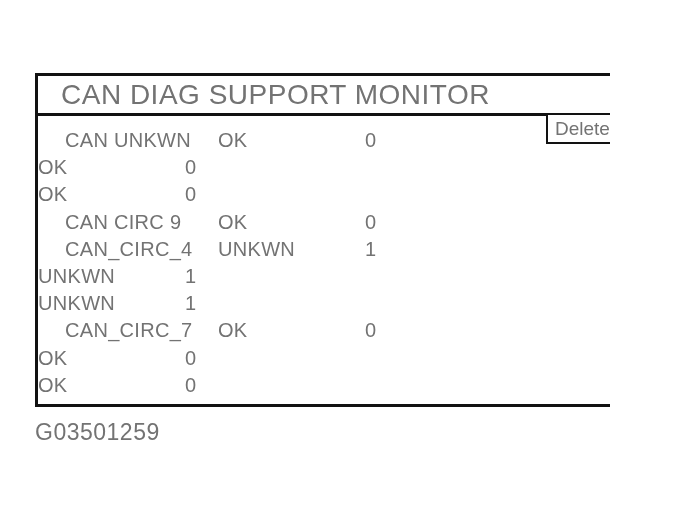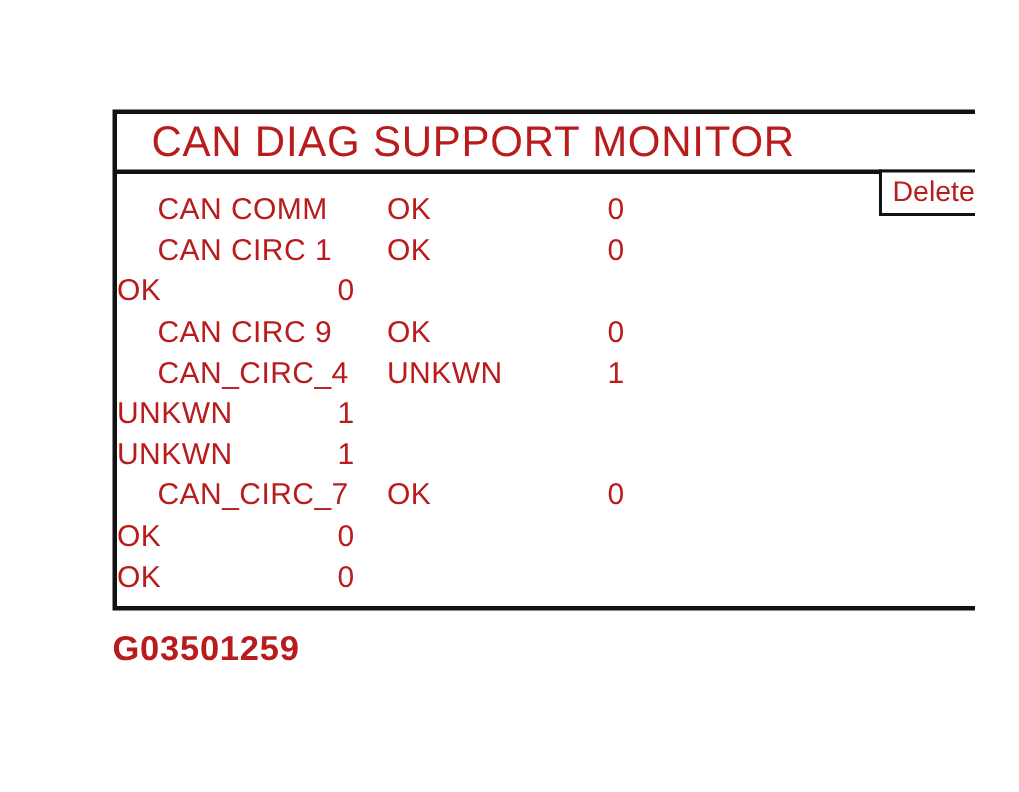"CAN DIAG SUPPORT MONITOR" .screenshot { color: #b91c1c -> #737373; margin-left: 40px -> none }
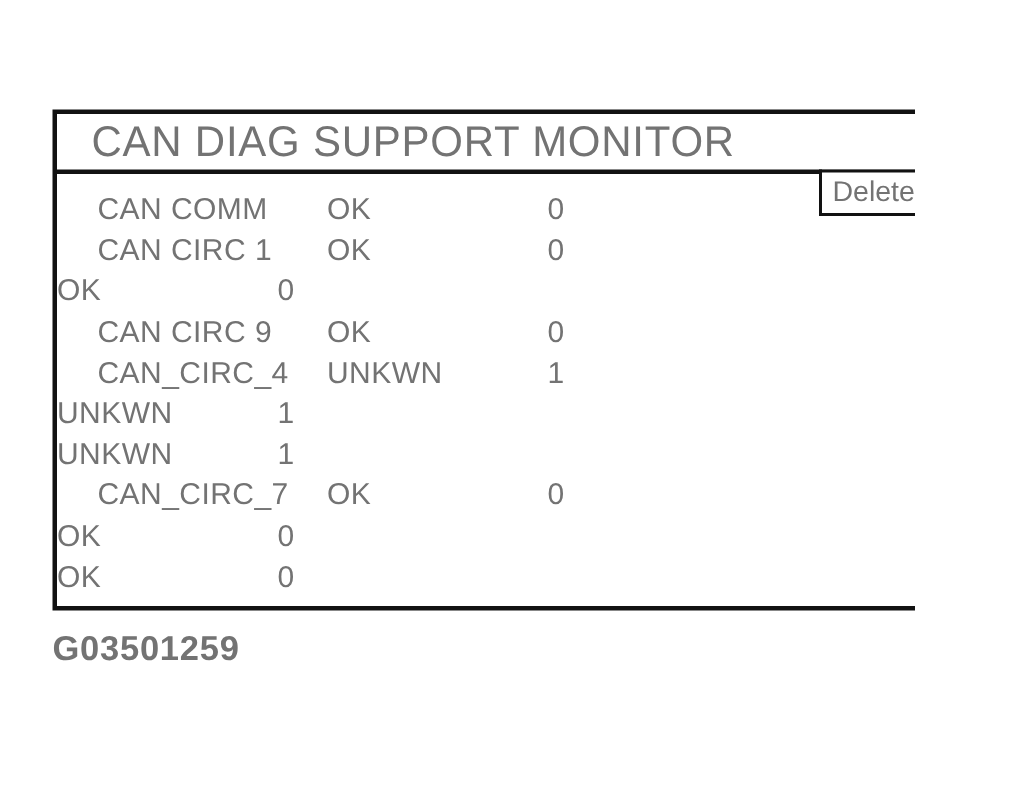"CAN COMM" span.cell-label { text: COMM -> UNKWN }
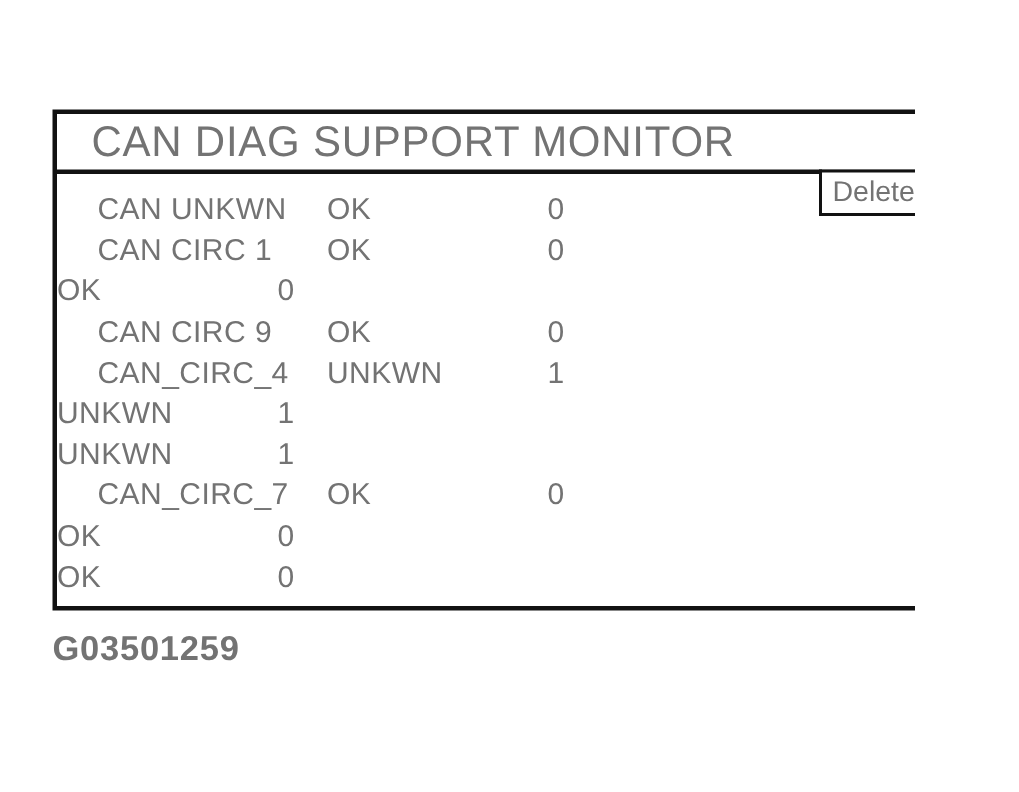"CAN CIRC 1" span.cell-label { html: <span>CAN CIRC 1</span> -> none }
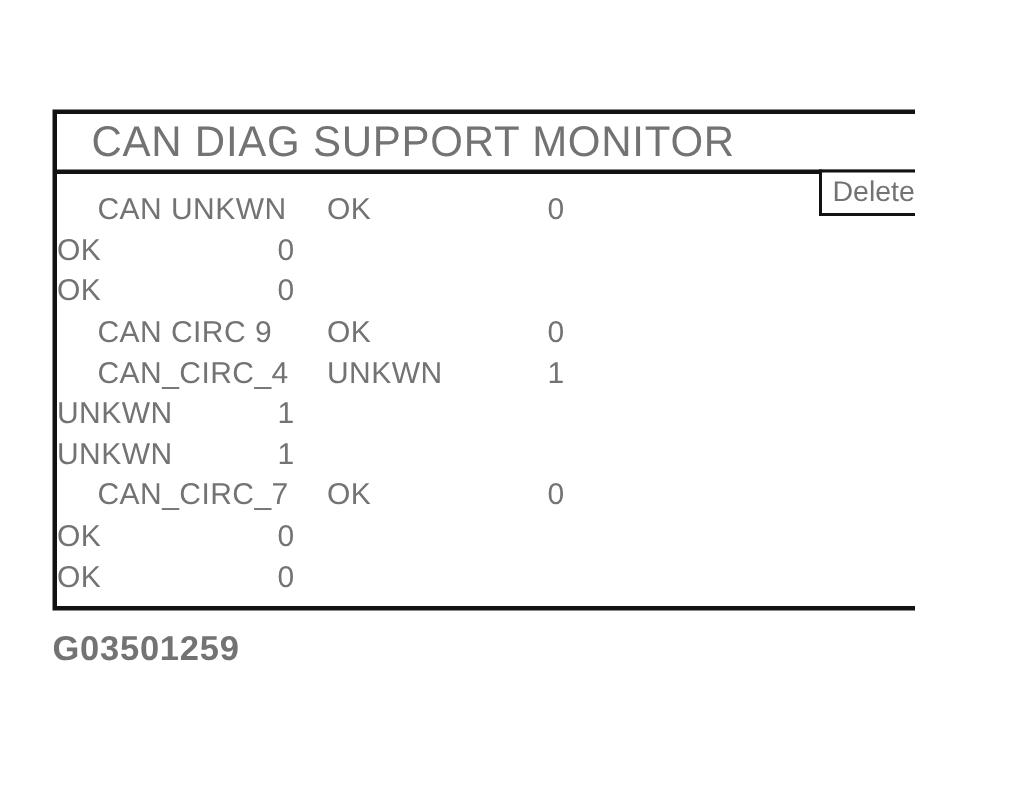"G03501259" .figure-caption { font-weight: bold -> normal }
